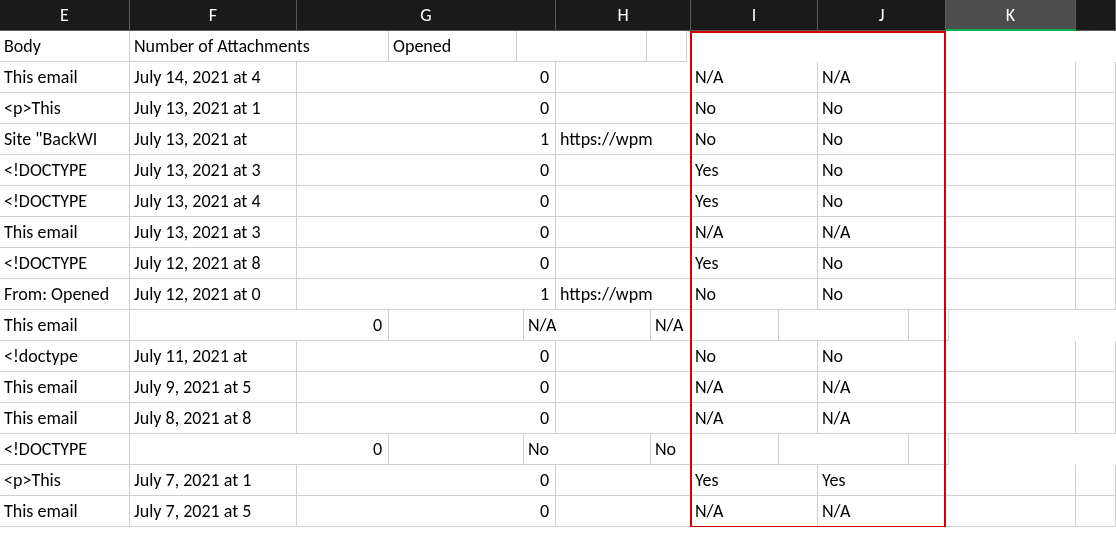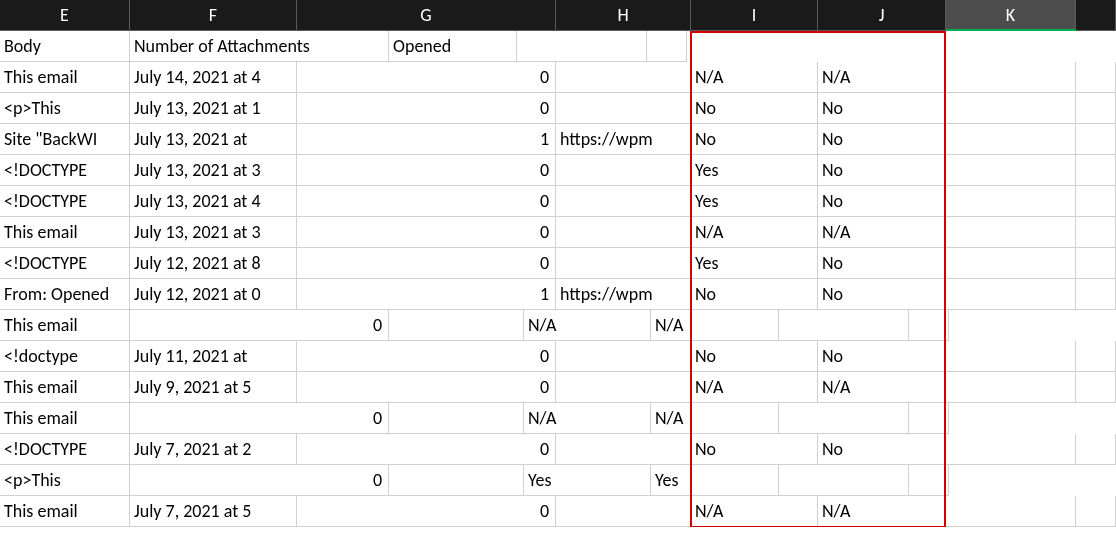"July 8, 2021 at 8" div.cell { html: none -> <div>July 8, 2021 at 8</div> }
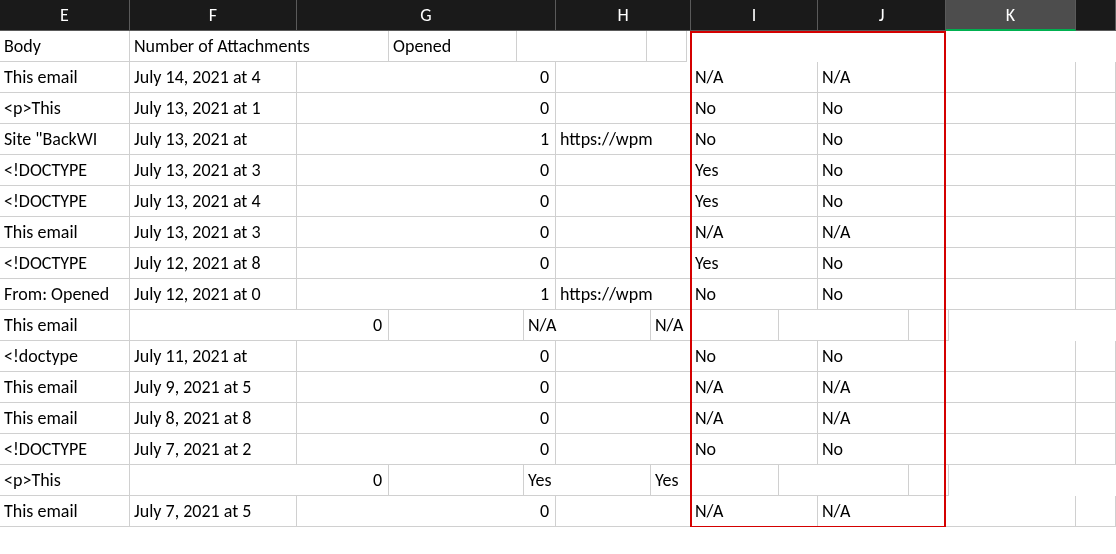"July 7, 2021 at 2" div.cell { html: <div>July 7, 2021 at 2</div> -> none }
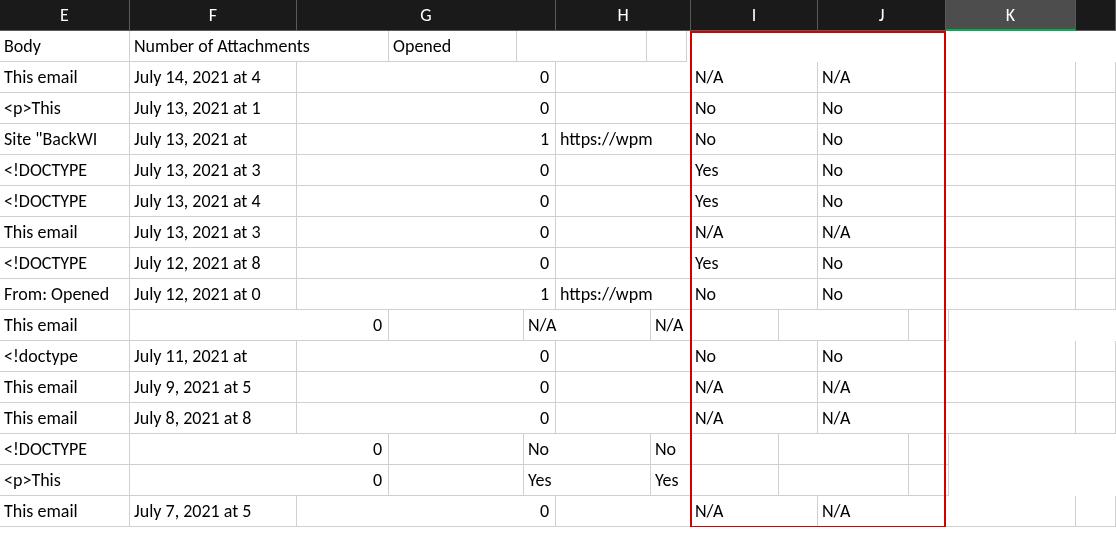"July 7, 2021 at 1" div.cell { html: none -> <div>July 7, 2021 at 1</div> }
